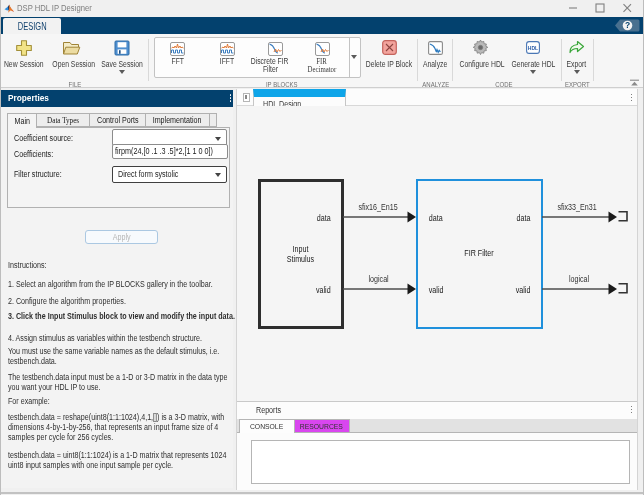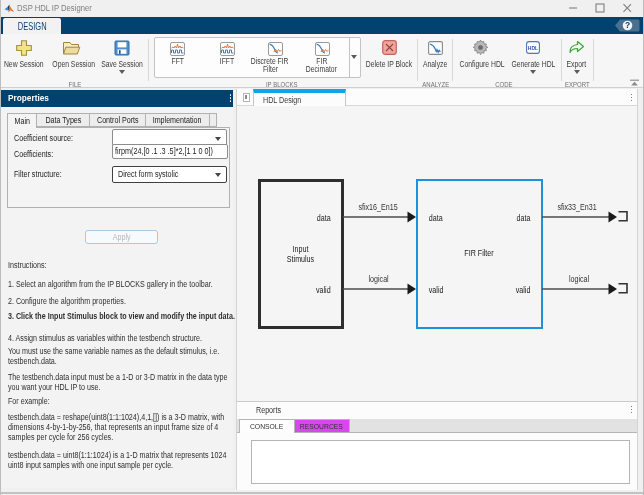"FIR" div.lbl { font-family: none -> Liberation Serif, serif }
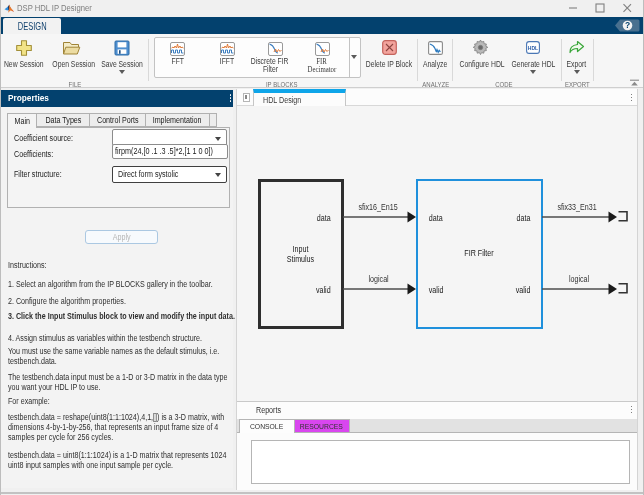"HDL Design" div.abs { border-top: 4px solid #0ea5e9 -> 8px solid #0ea5e9 }
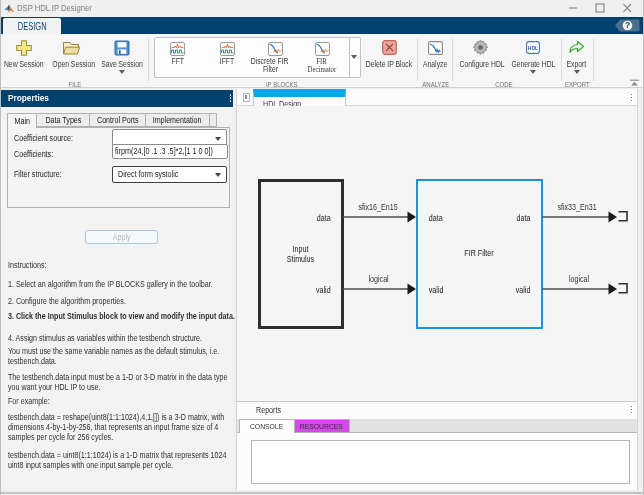"Data Types" div.ptab { font-family: none -> Liberation Serif, serif }
